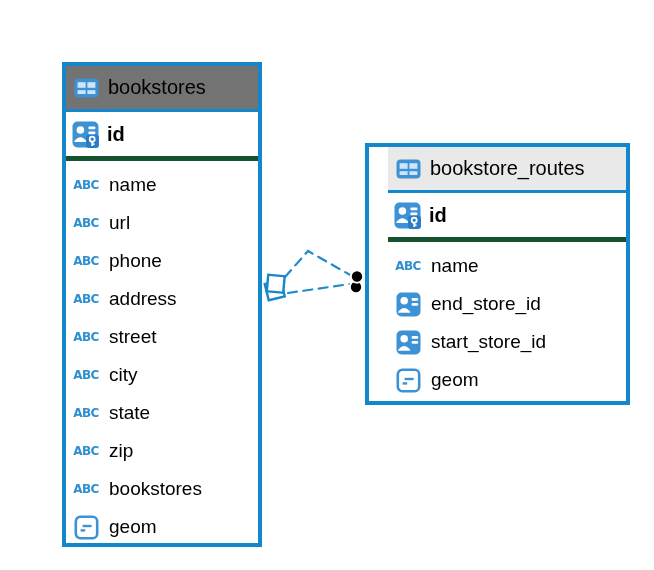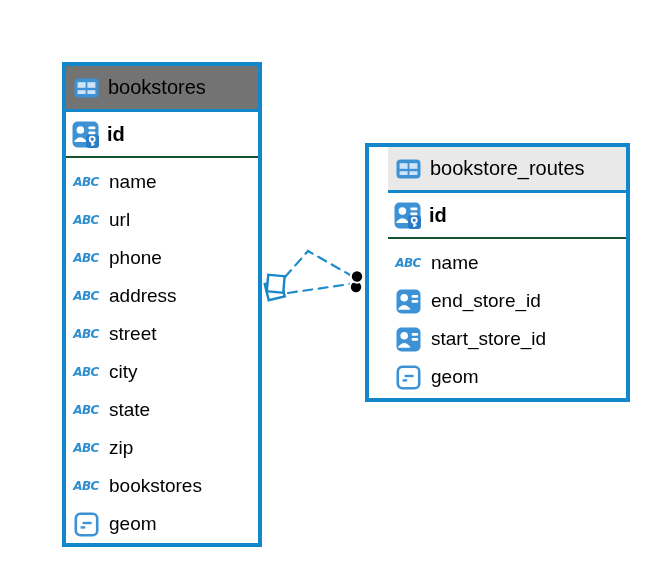"id" .pk-row { border-bottom: 2px solid #14532d -> 5px solid #14532d }
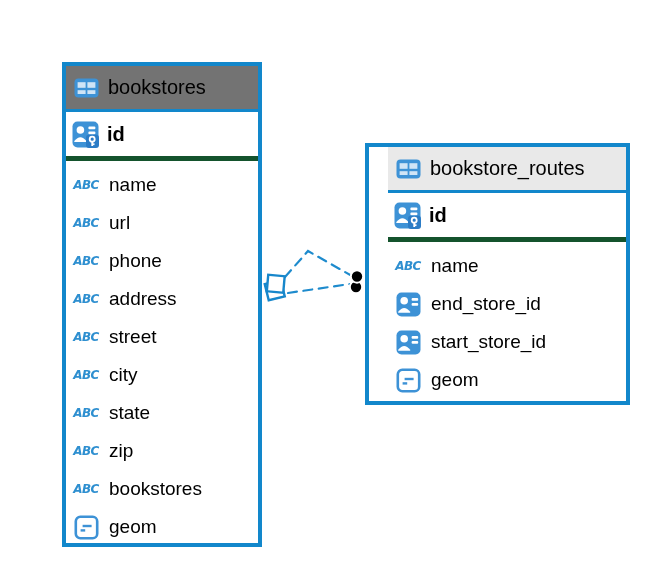"ABC" .icbox { font-style: italic -> none }
